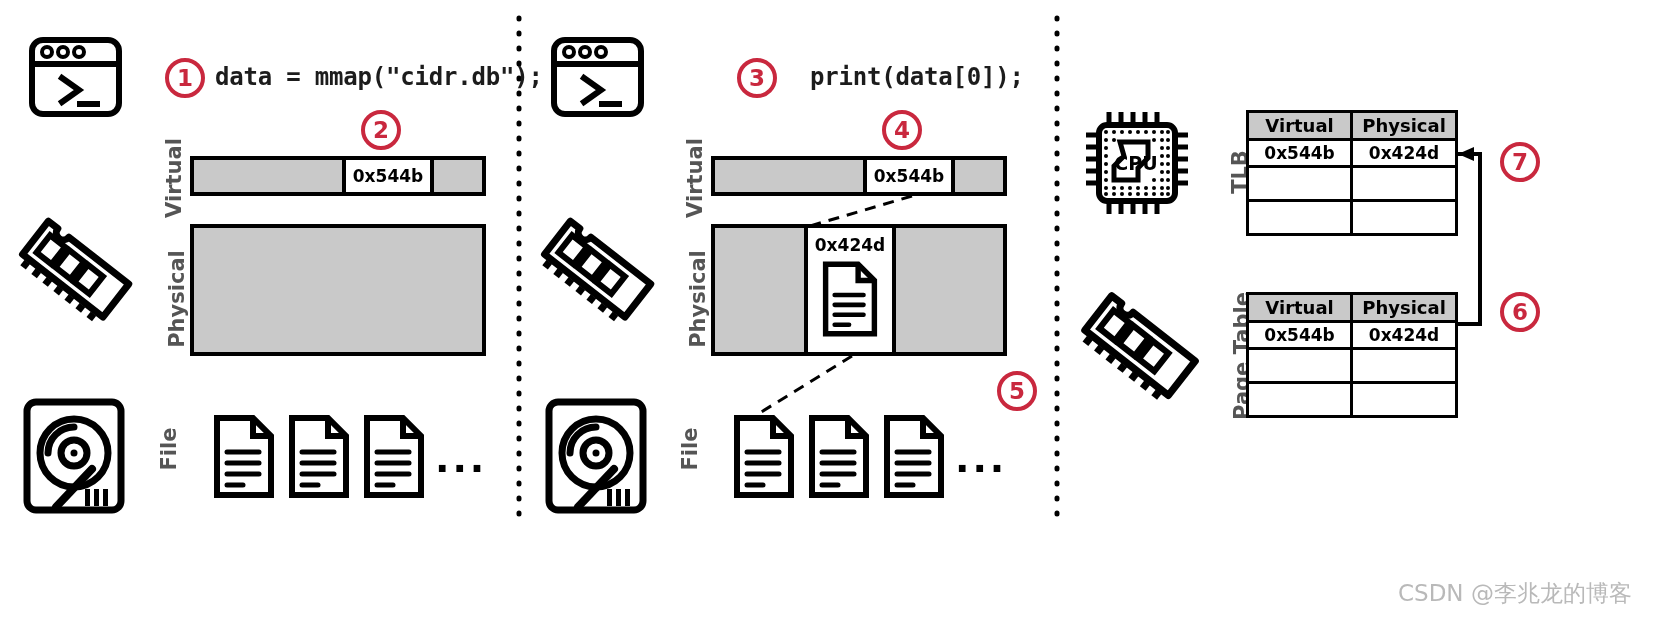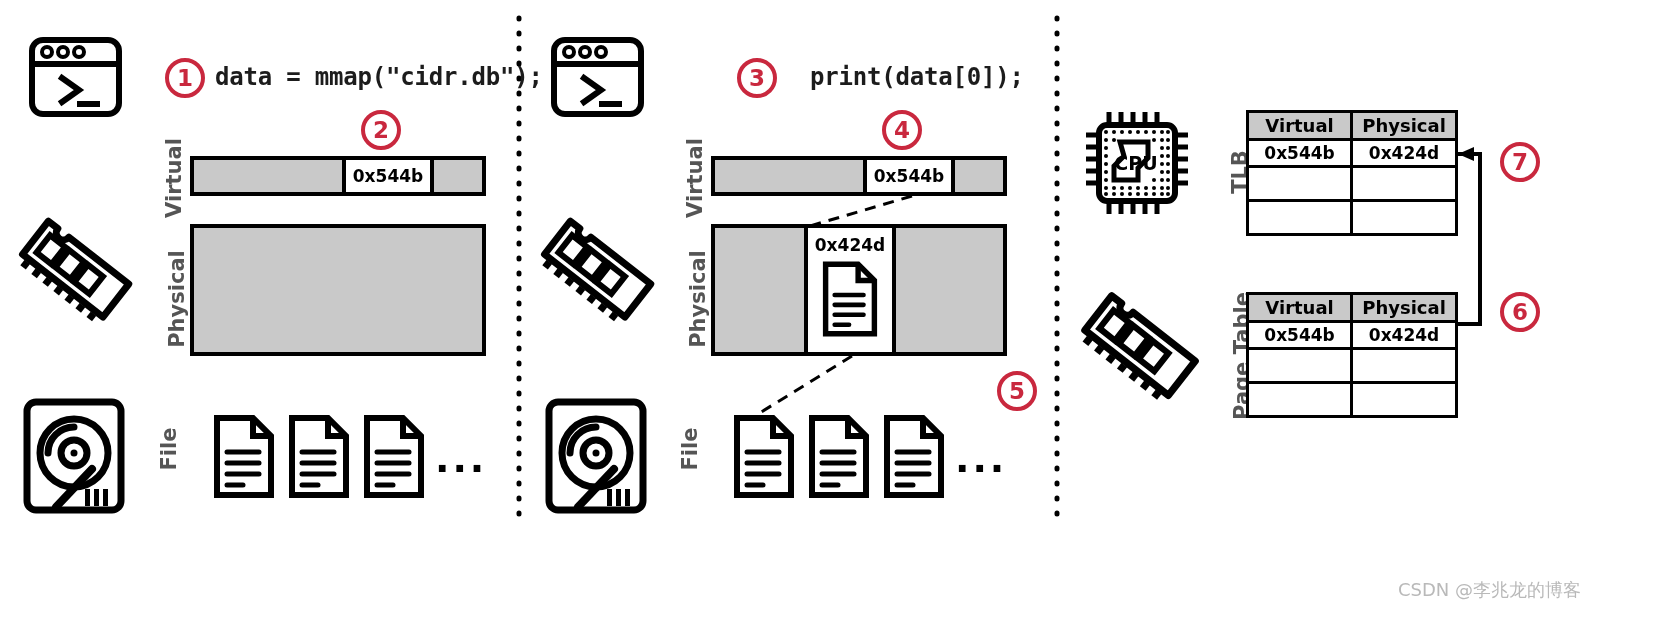"CSDN @李兆龙的博客" .watermark { font-size: 18px -> 23px }
